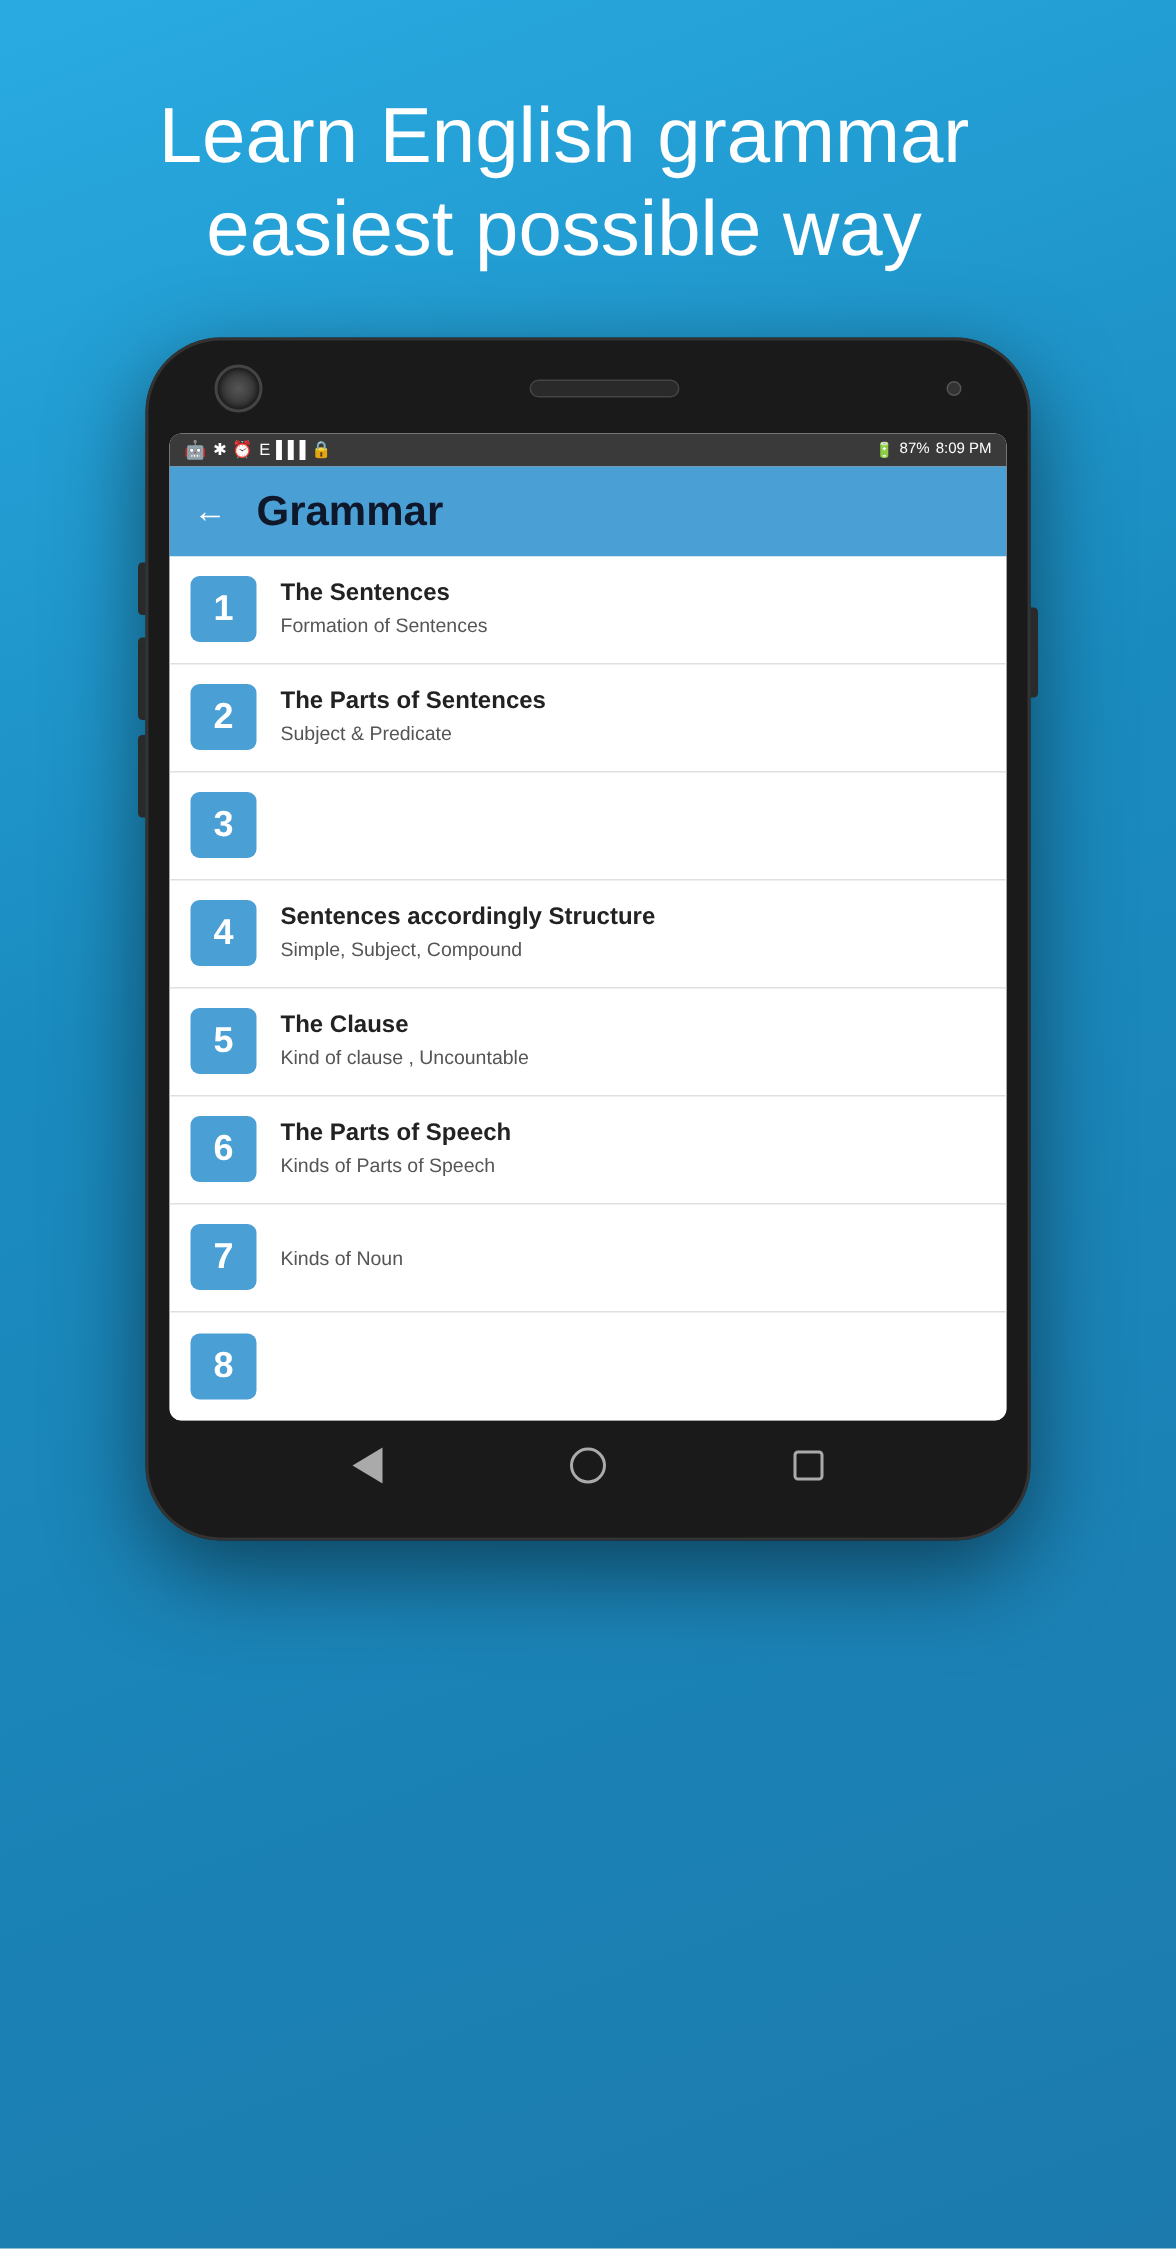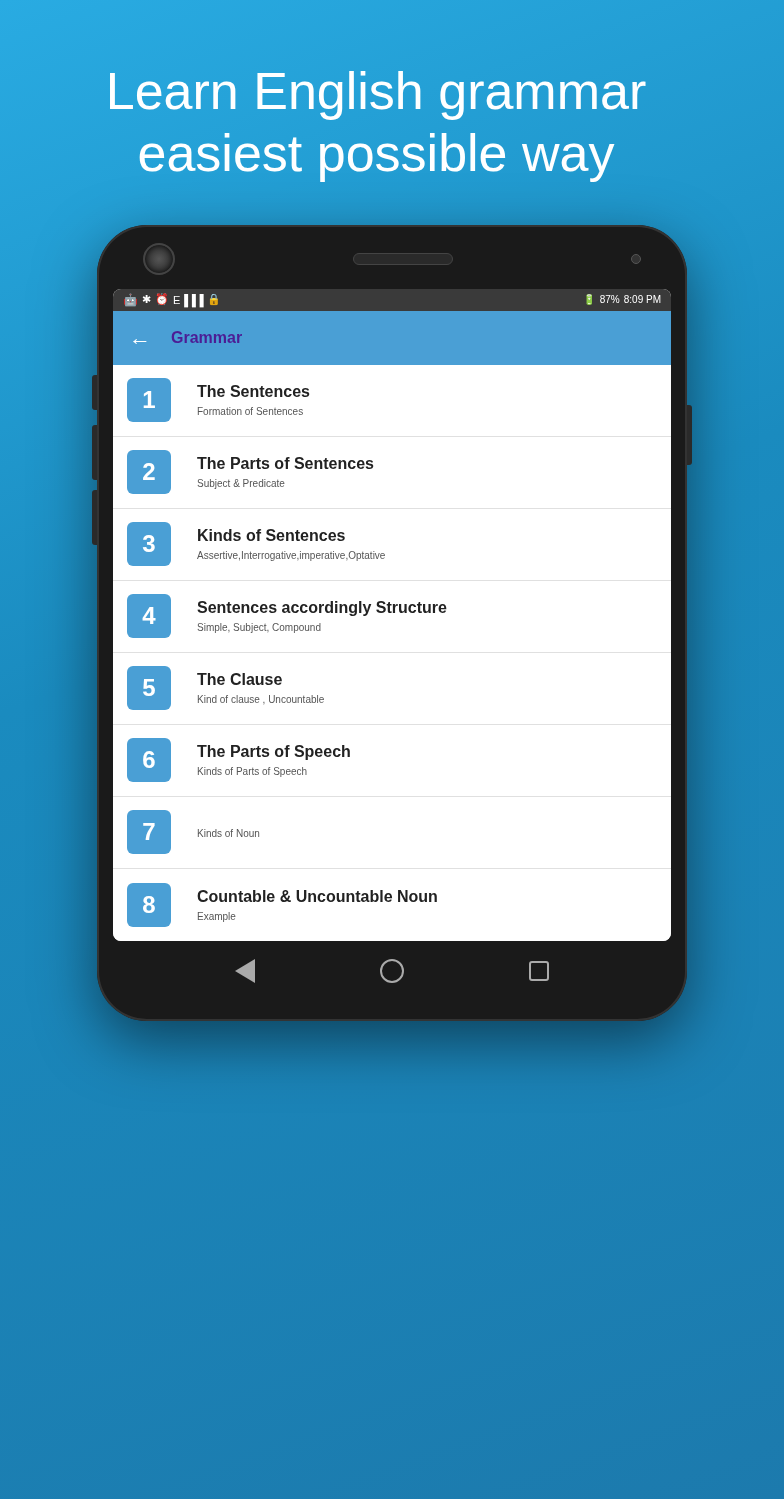"Grammar" .app-title { color: #4c1d95 -> #0f172a; font-size: 16px -> 28px }
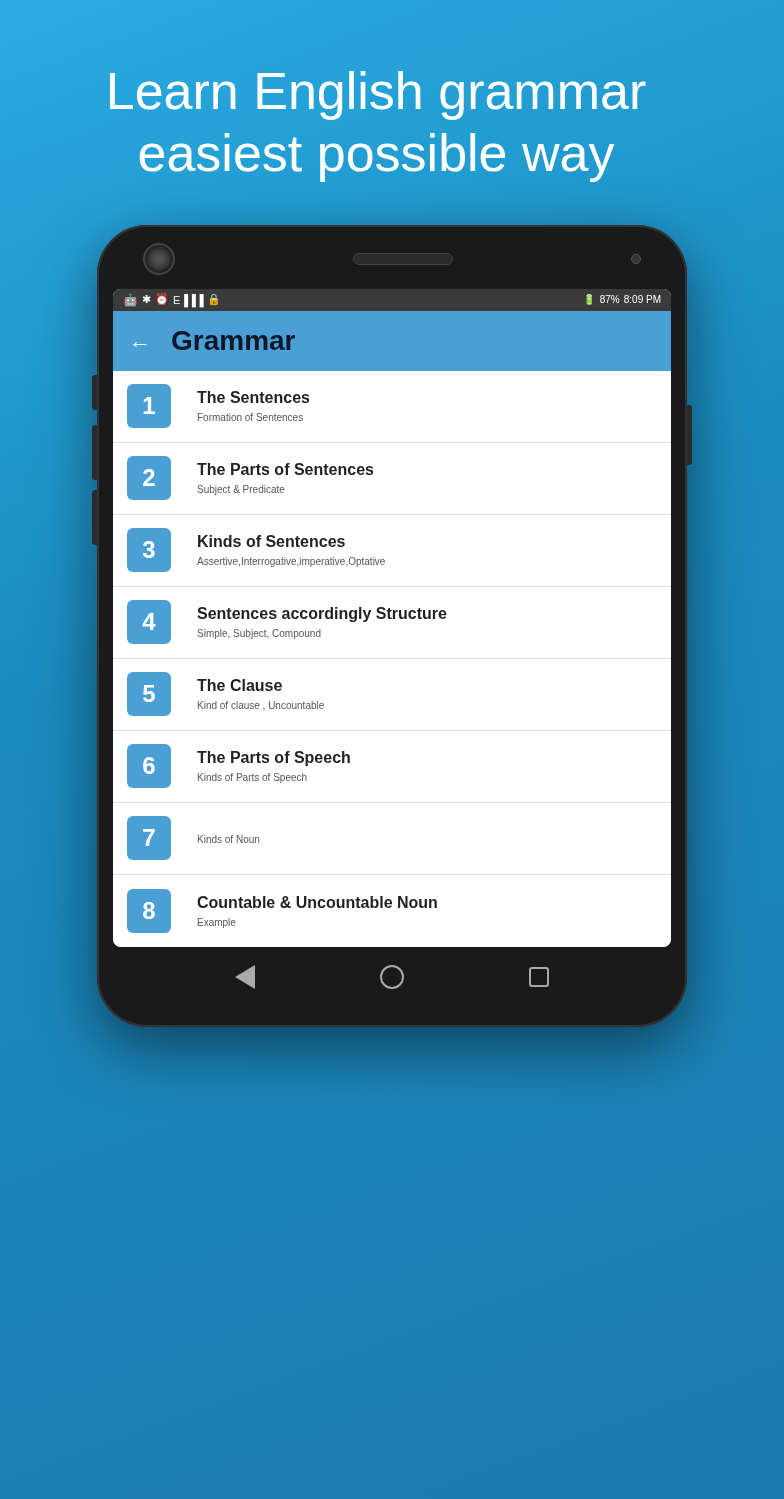"The Sentences" .item-text { margin-left: 10px -> none }
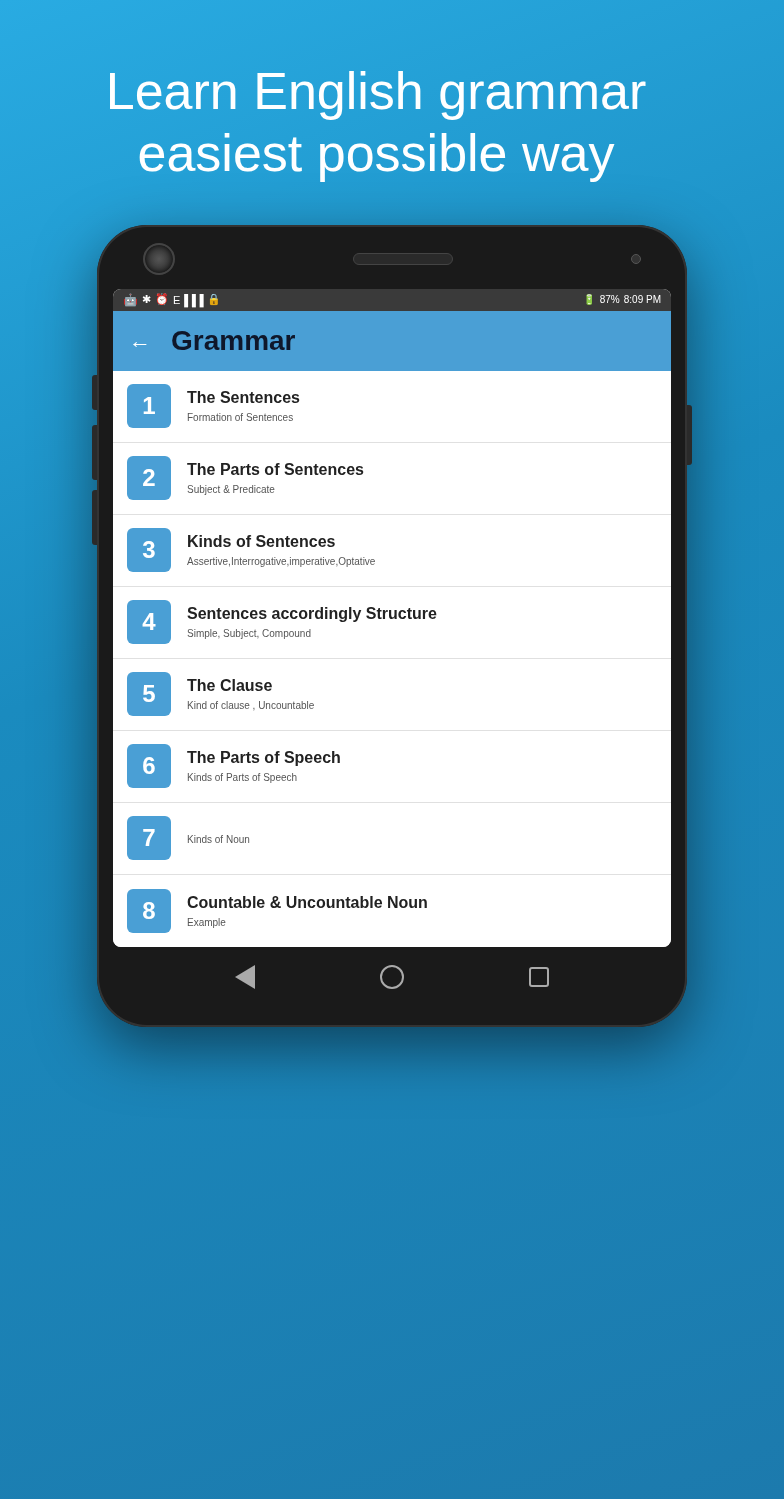"Formation of Sentences" .item-subtitle { font-size: 10px -> 13px }
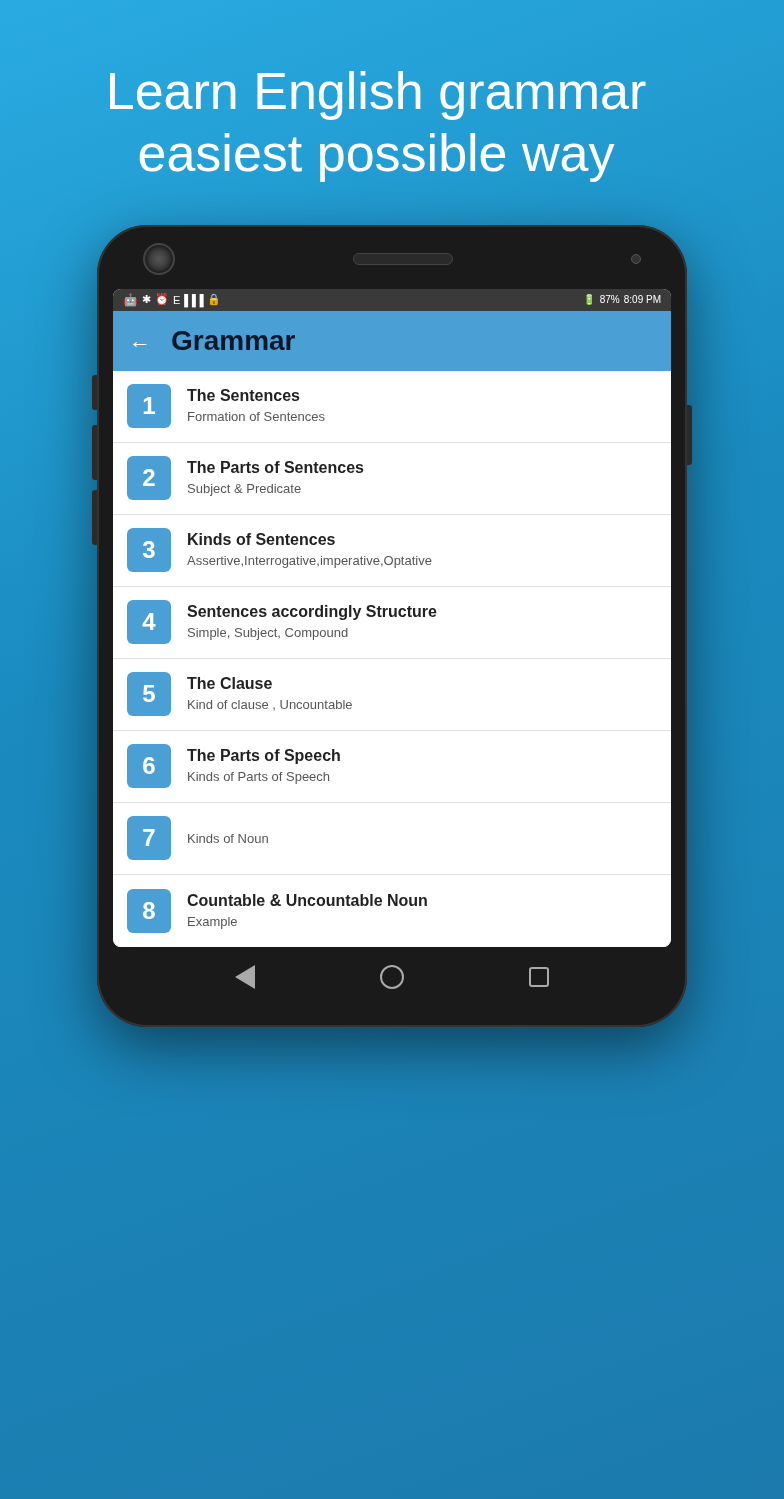"Kinds of Sentences" div.item-text { html: <div> <div>Kinds of Sentences</div> <div>Assertive,Interrogative,imperative,Optative</div> </div> -> none }
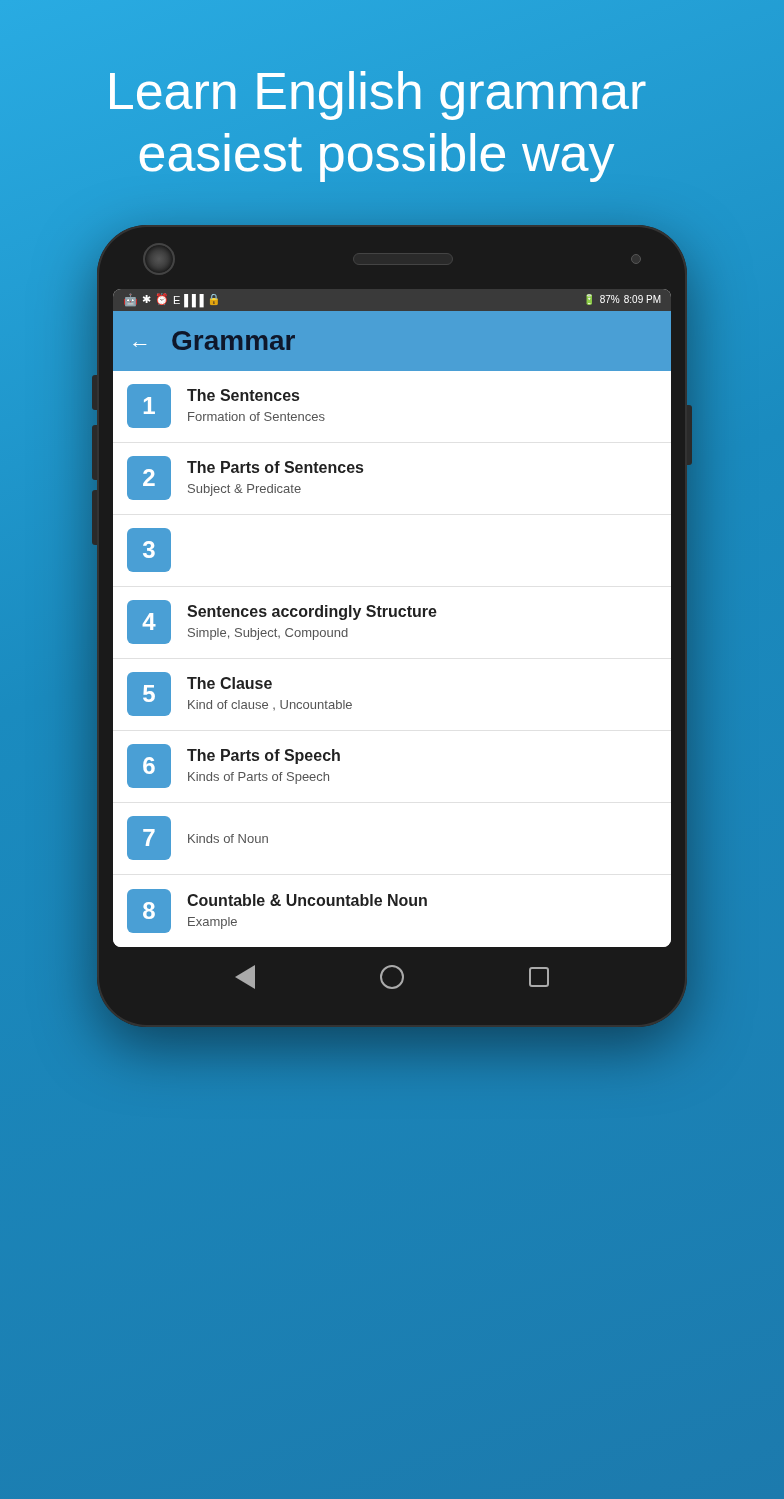"Countable & Uncountable Noun" div.item-text { html: <div> <div>Countable &amp; Uncountable Noun</div> <div>Example</div> </div> -> none }
